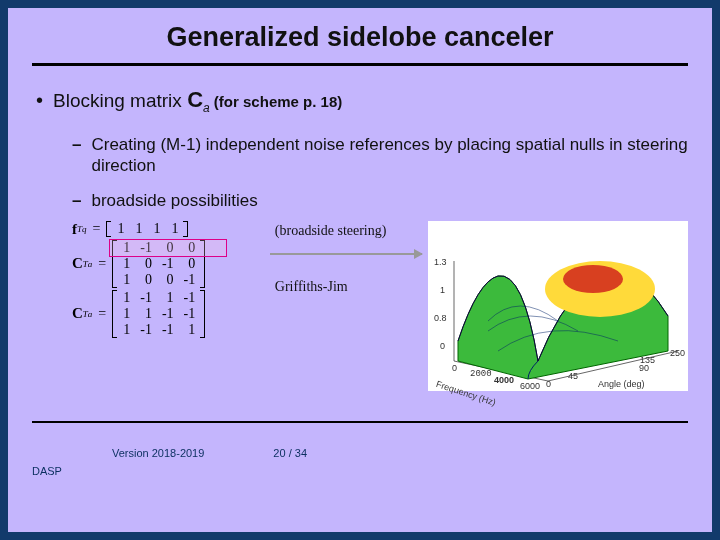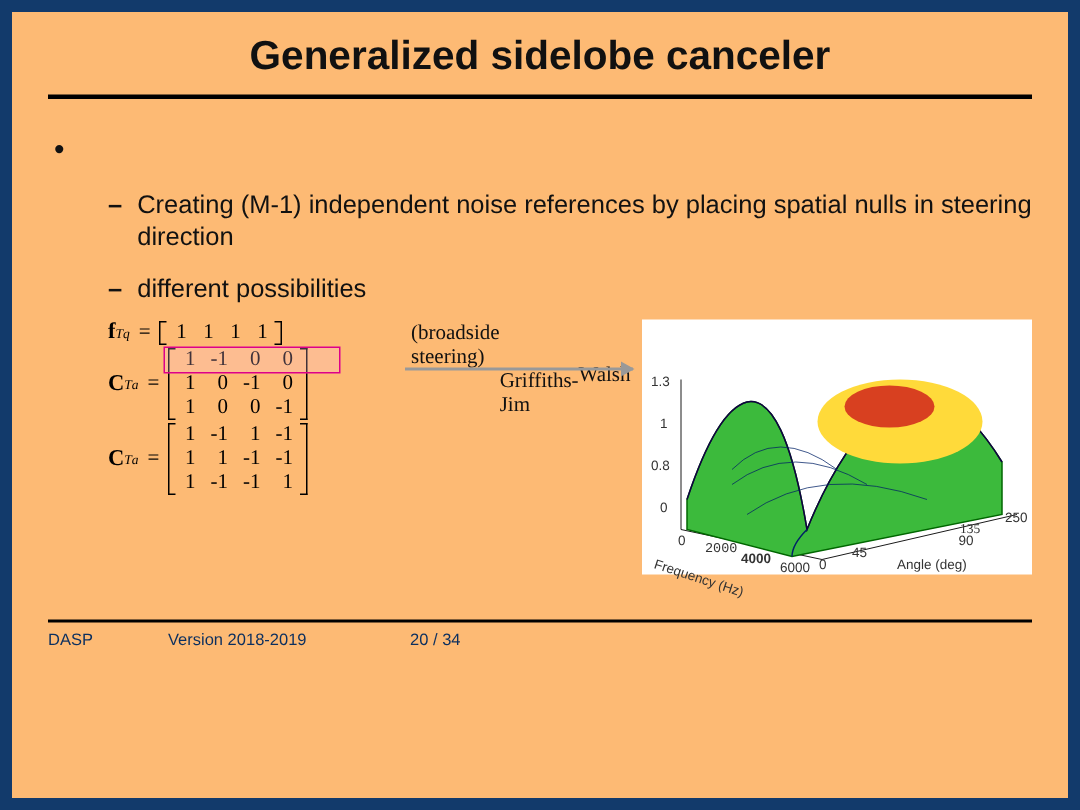"Generalized sidelobe canceler" .slide { background: #fdba74 -> #c4b5fd }
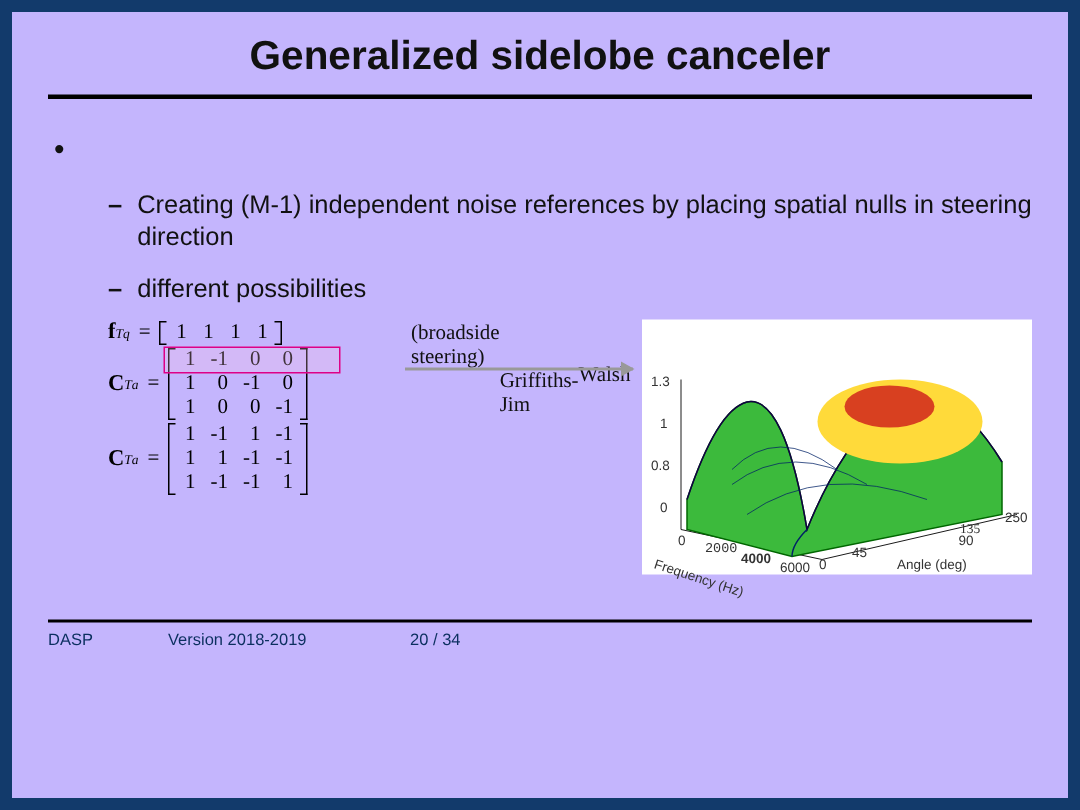"Blocking matrix Ca (for scheme" span.txt { html: none -> <span> <span>Blocking matrix </span><span>C</span><span>a</span><span> (for scheme p. 18)</span> </span> }
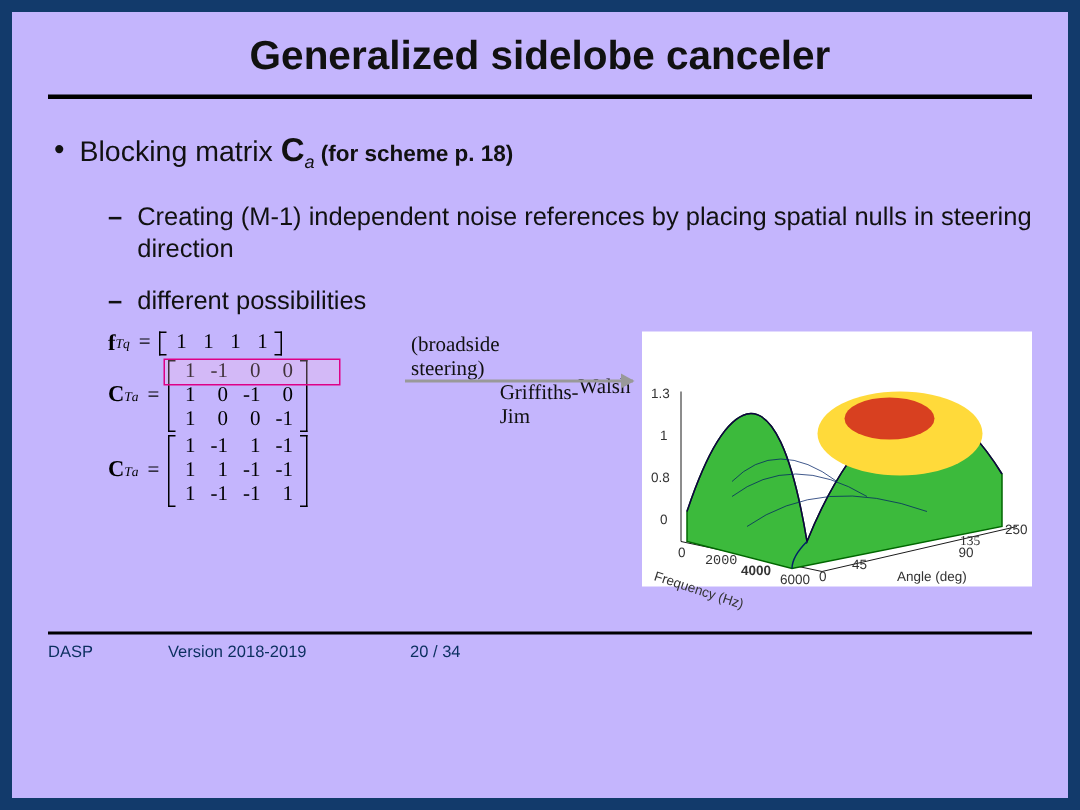"different possibilities" span { text: different -> broadside }
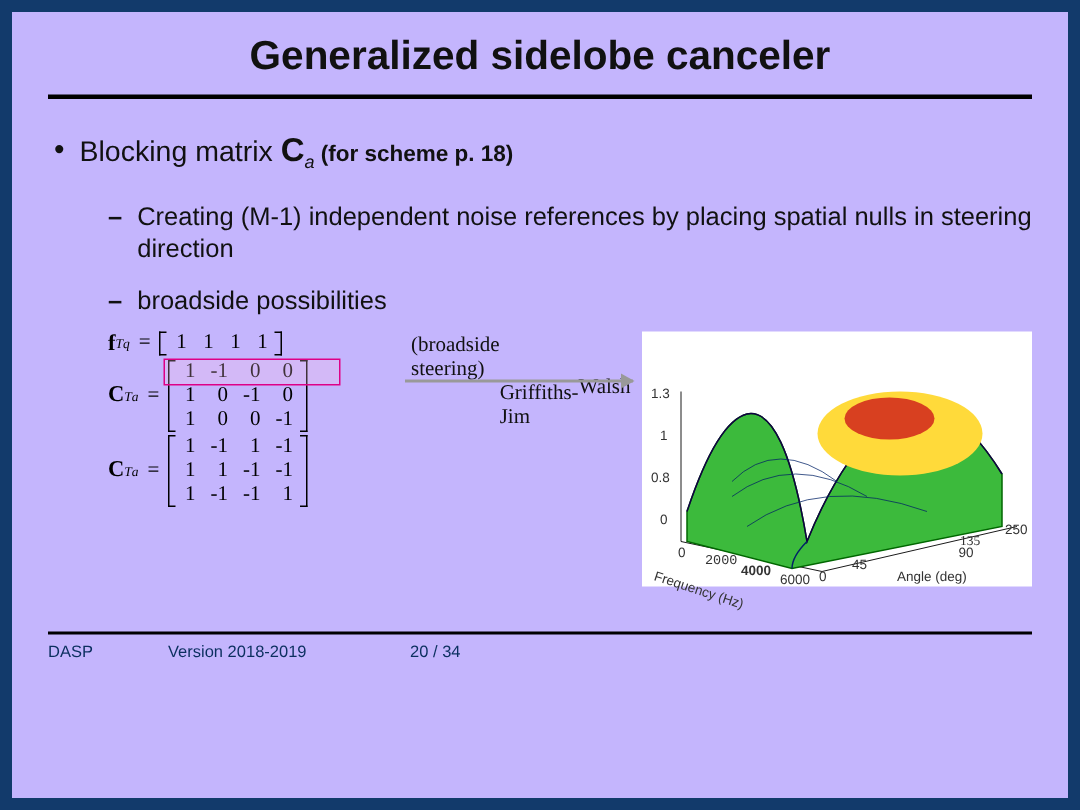"(broadside steering)" .labels-col { flex-direction: row -> column }
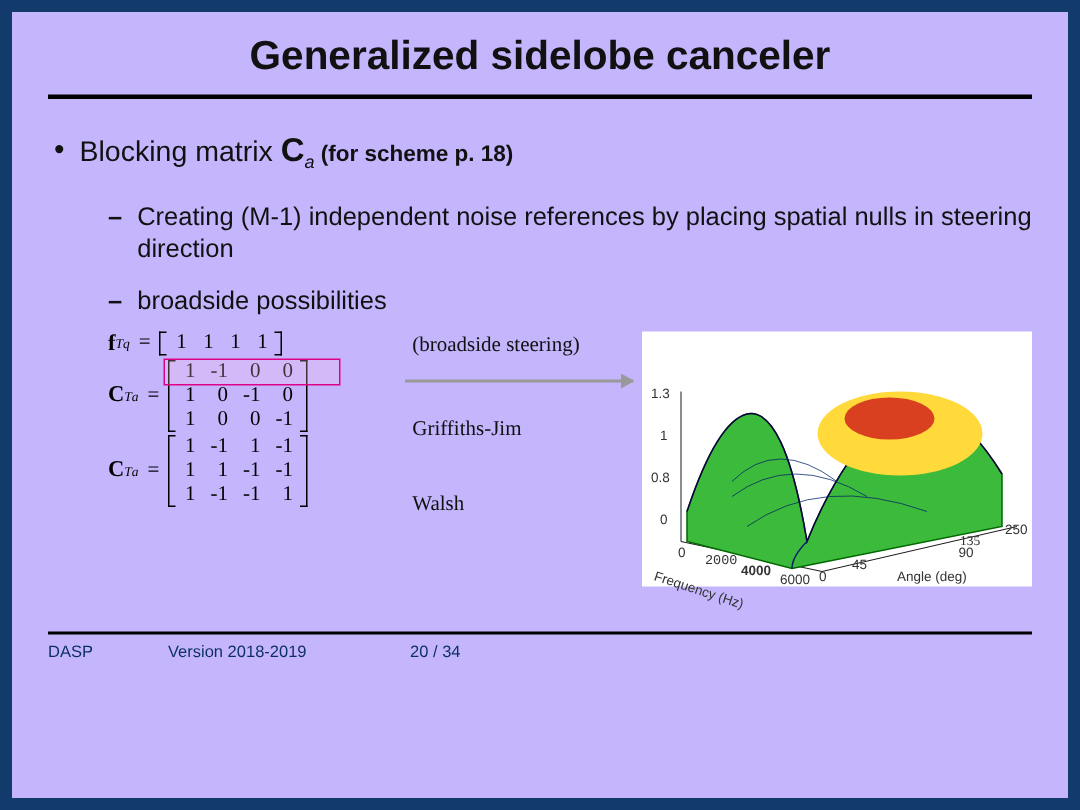"Walsh" div.lbl { html: <div>Walsh</div> -> none }
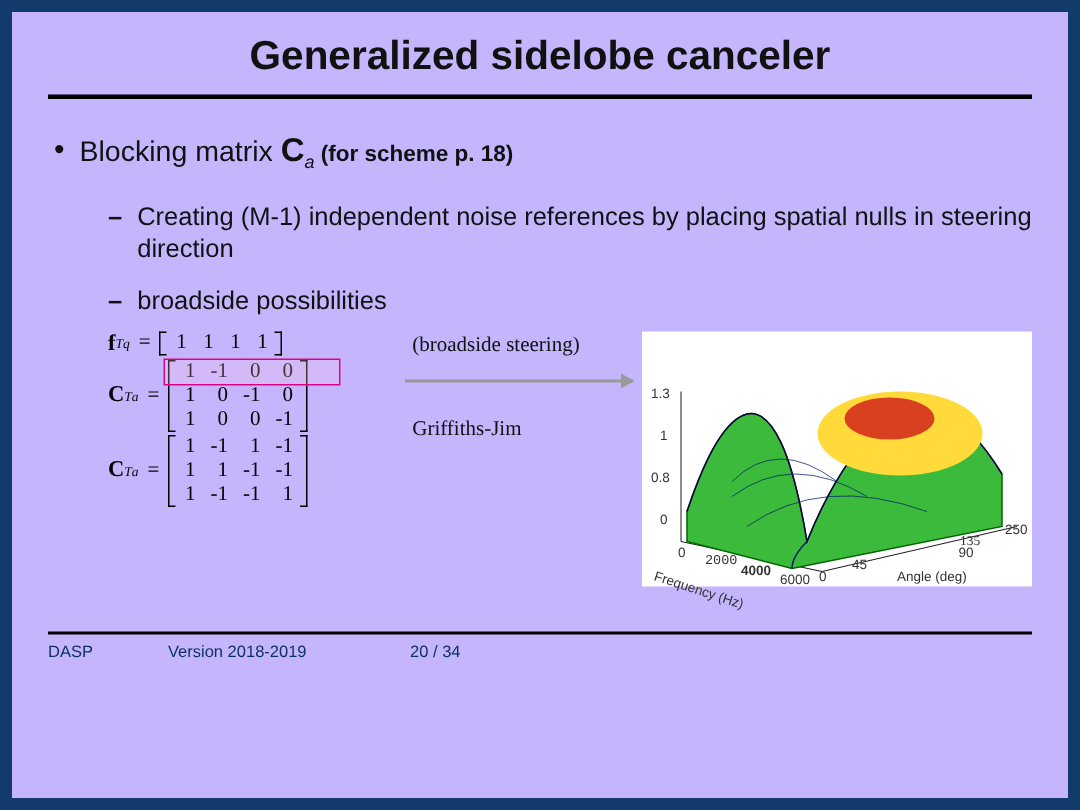"135" span.axis-lbl { font-family: Liberation Serif, serif -> none }
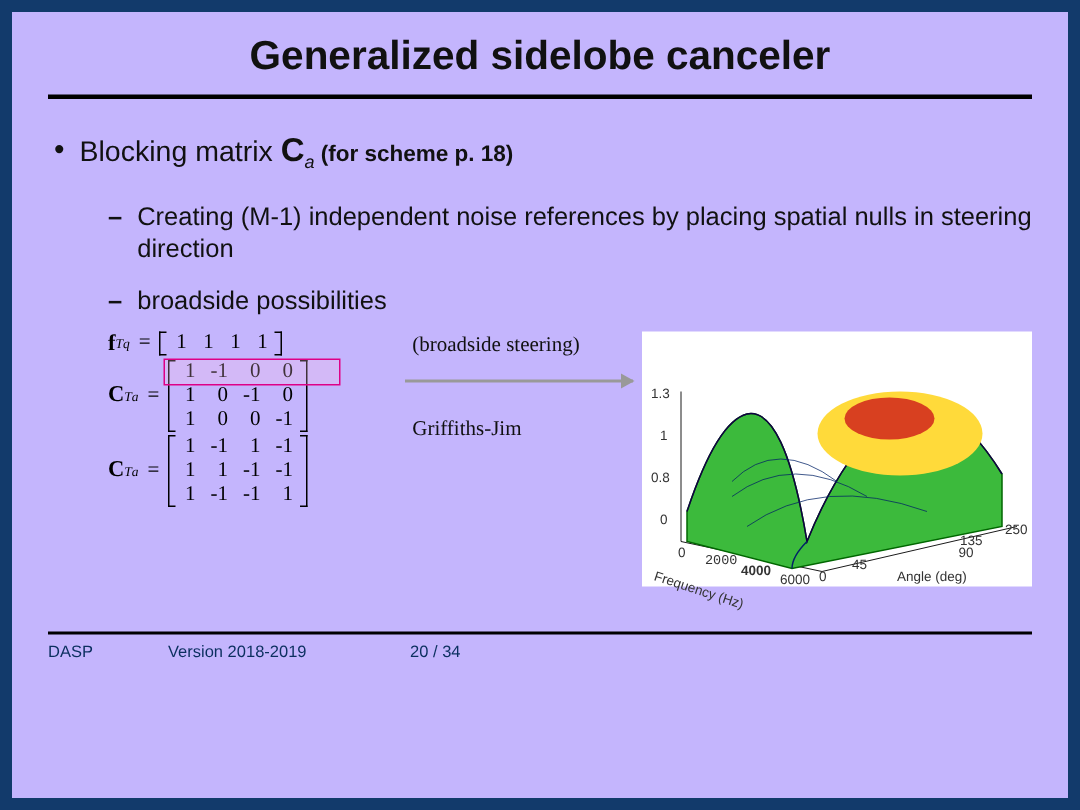"DASP" .footer .f1 { margin-top: none -> 36px }
